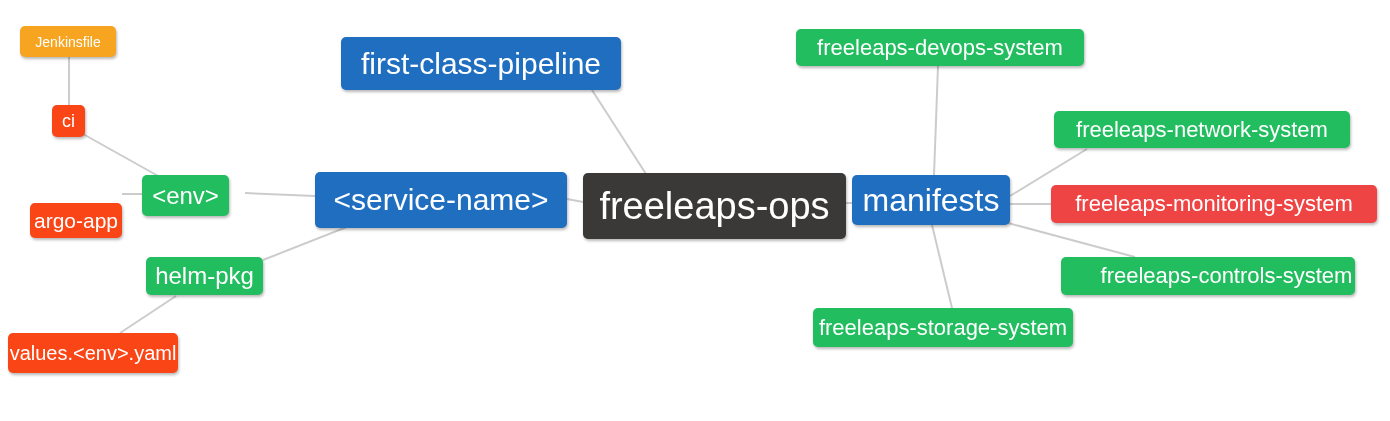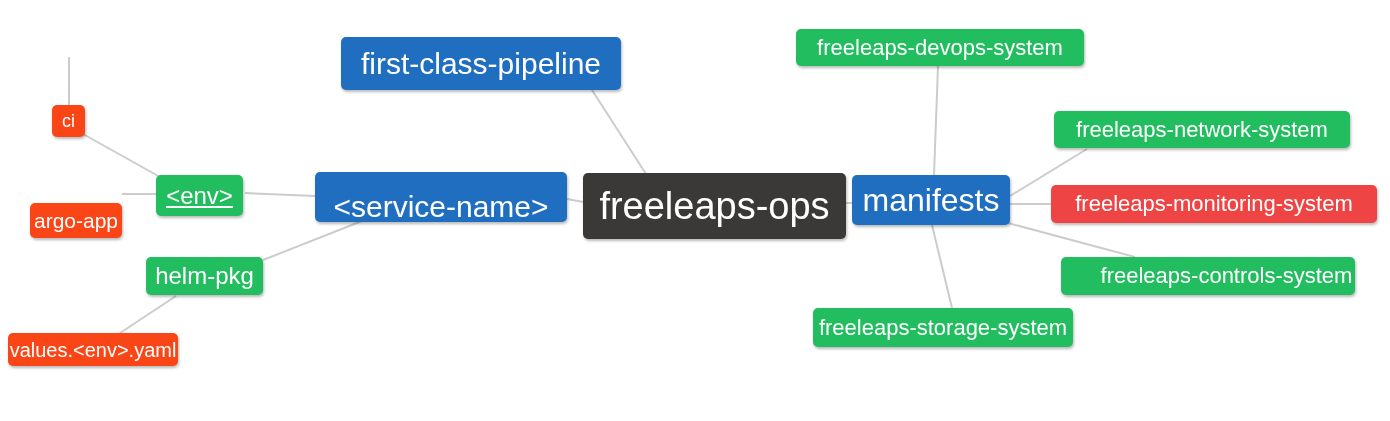"Jenkinsfile" div.node { html: none -> <div> <span>Jenkinsfile</span> </div> }
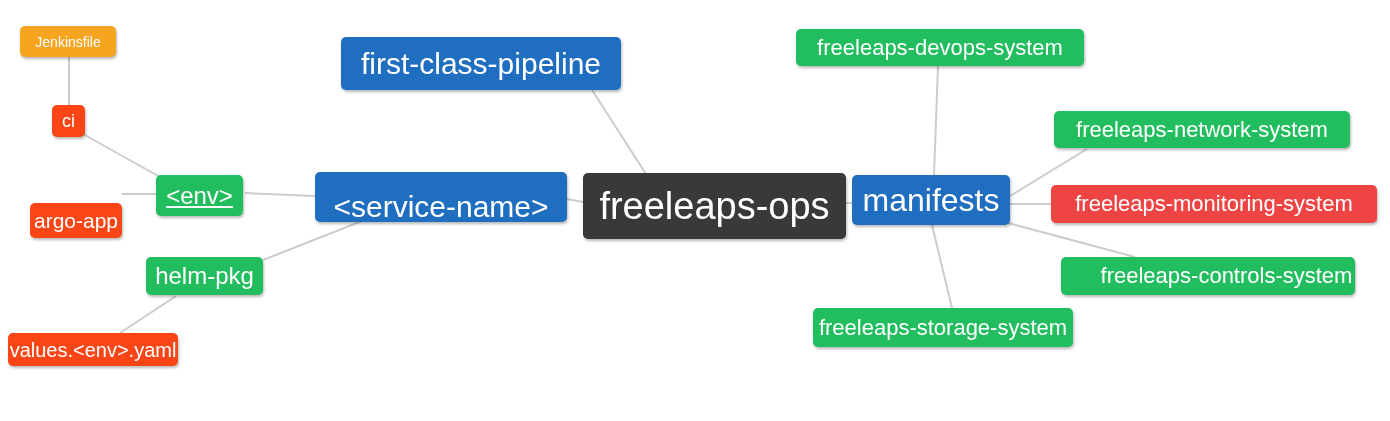"<env>" div.node { left: 156px -> 142px; text-decoration: underline -> none }
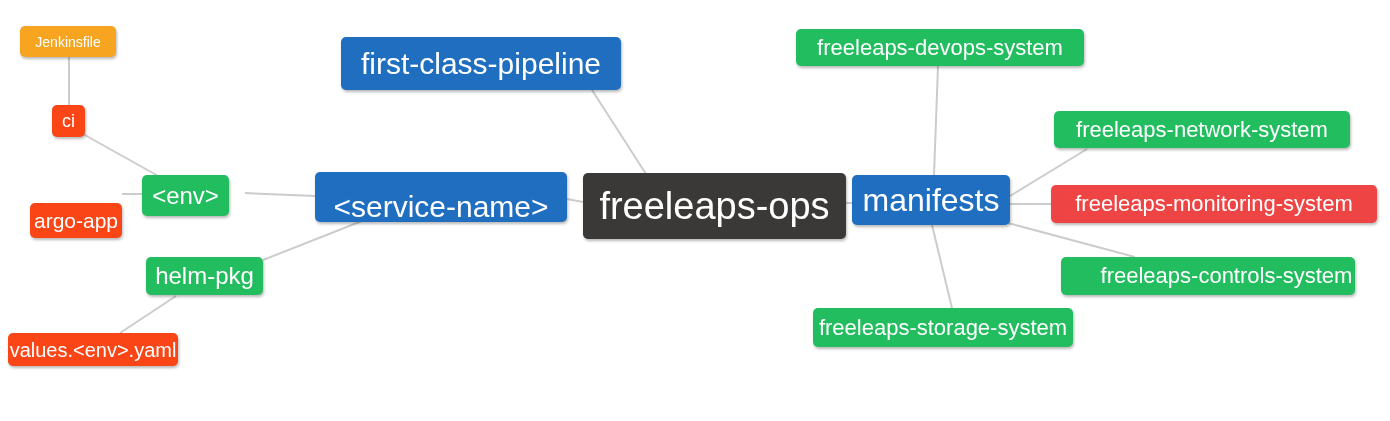"<service-name>" div.node { align-items: flex-end -> none; height: 50px -> 56px }
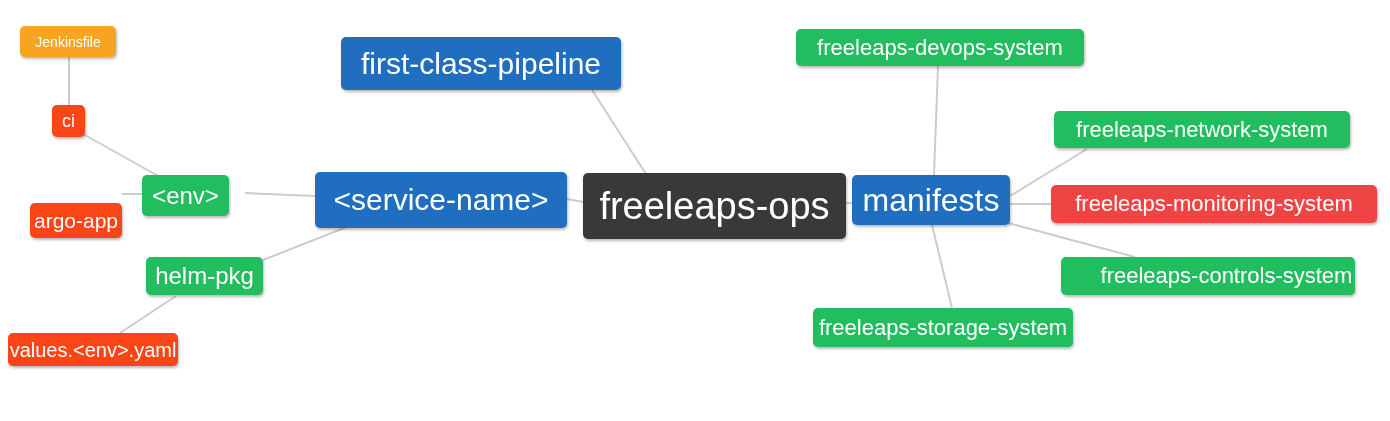"values.<env>.yaml" div.node { height: 33px -> 40px }
